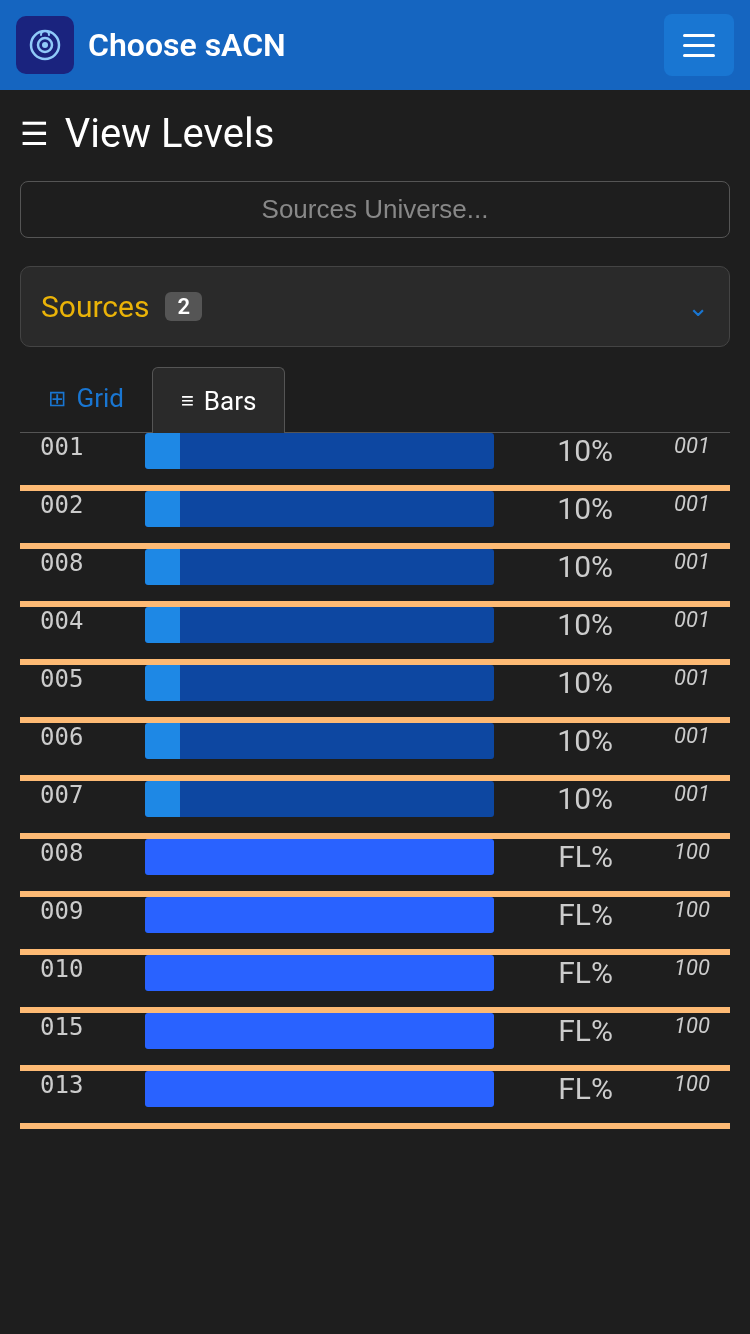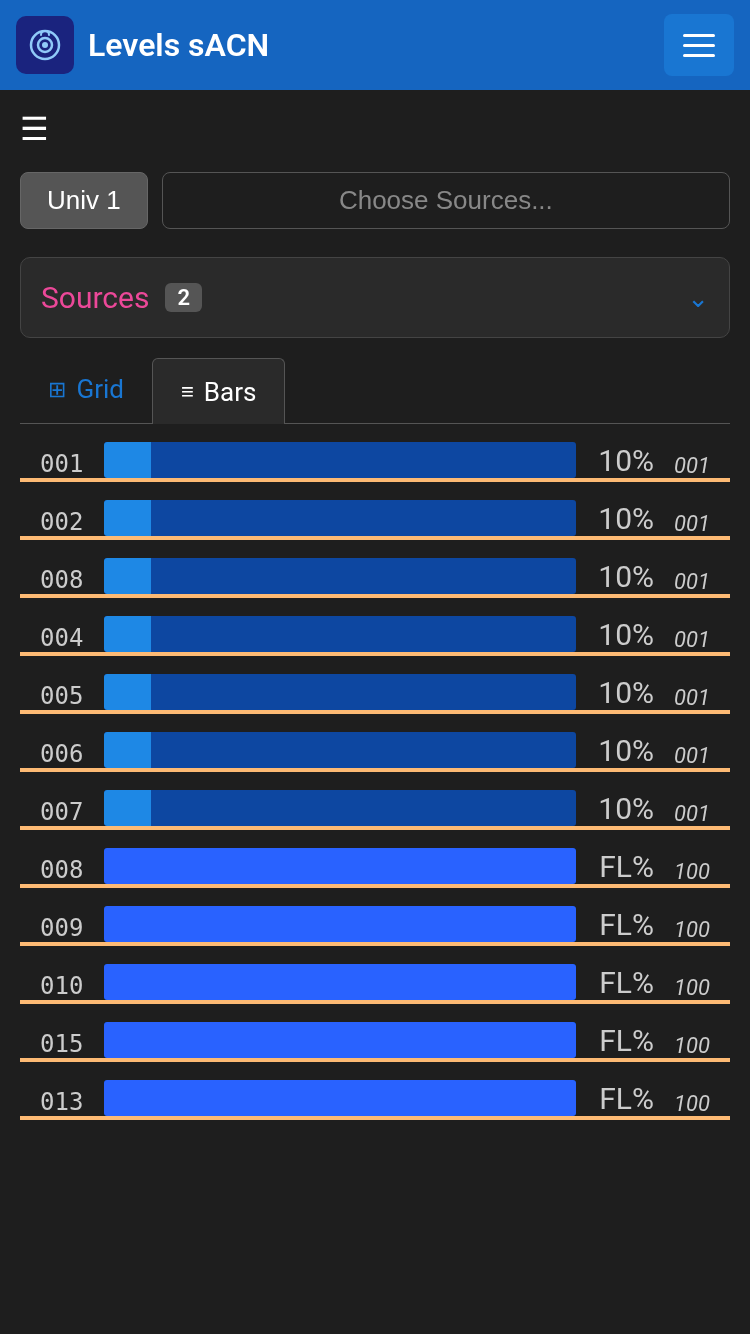"Levels sACN" span.app-title { text: Levels -> Choose }
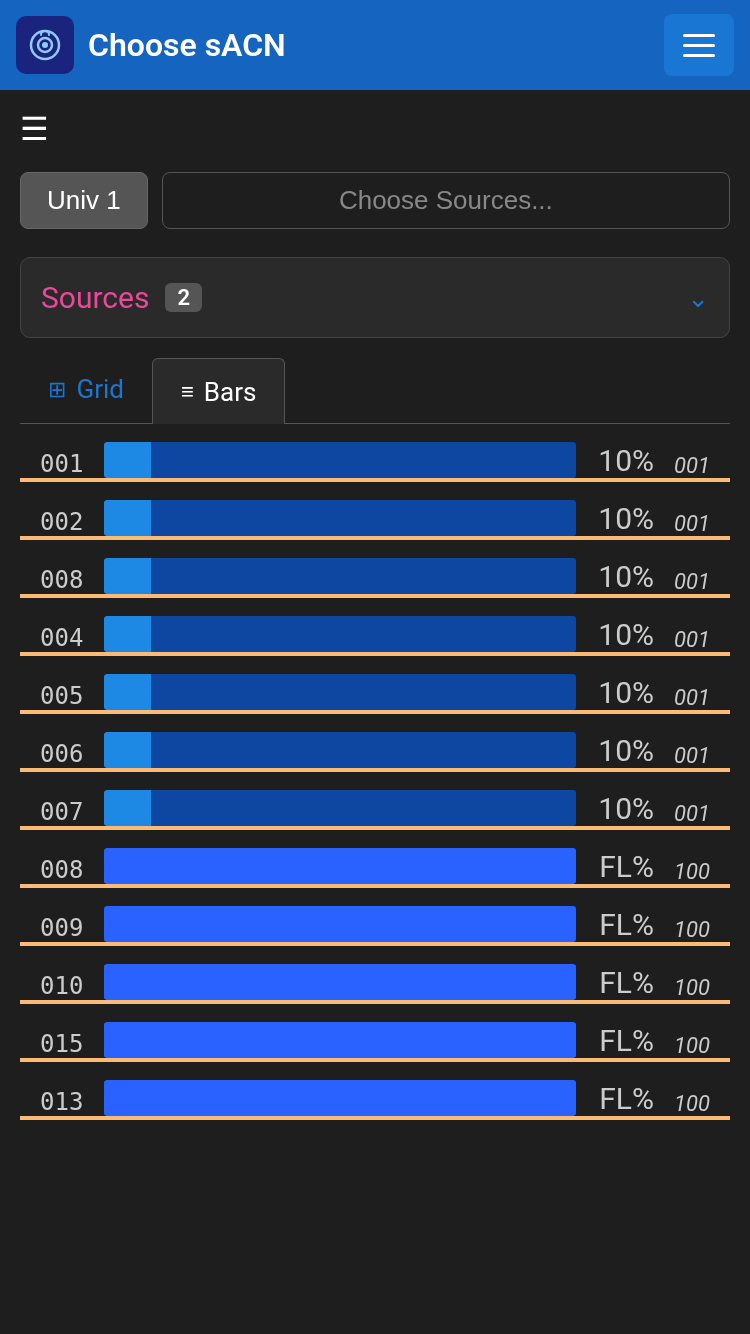"View Levels" span.page-title { html: none -> <span>View Levels</span> }
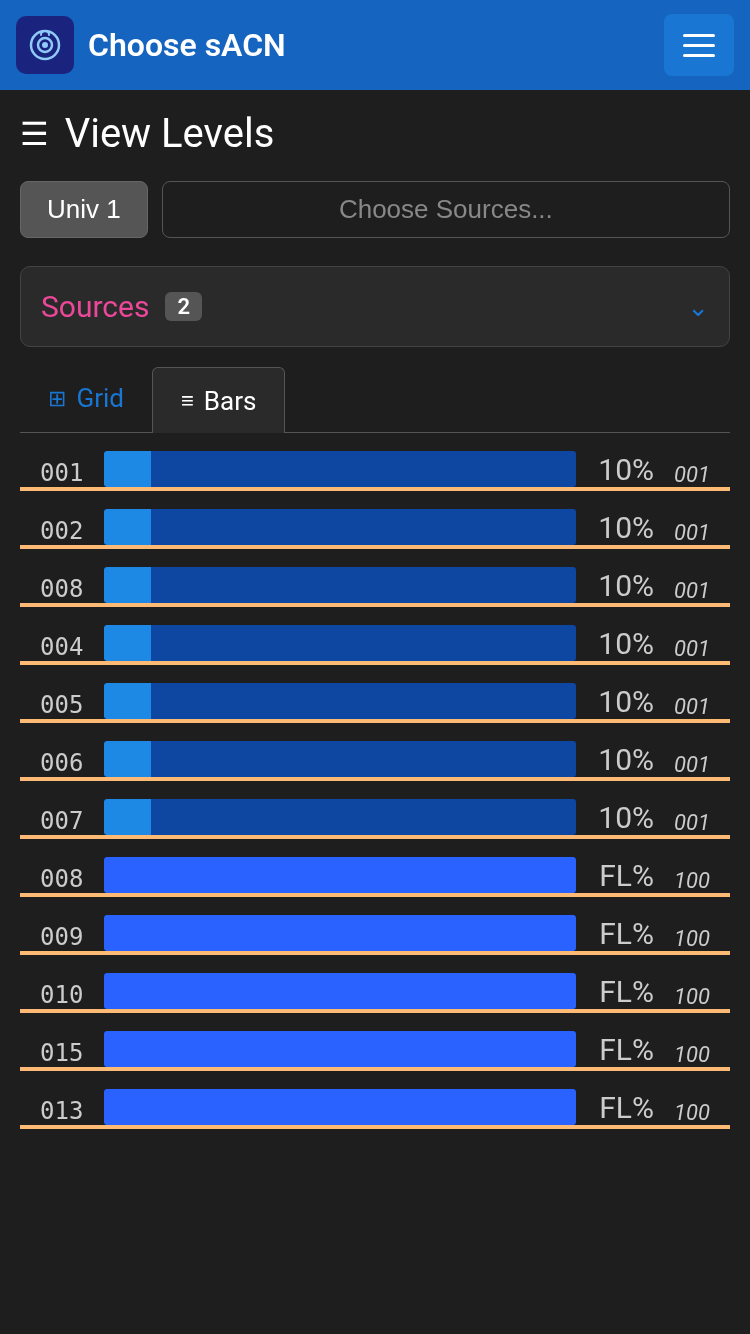"Univ 1" button.univ-btn-active { html: <button>Univ 1</button> -> none }
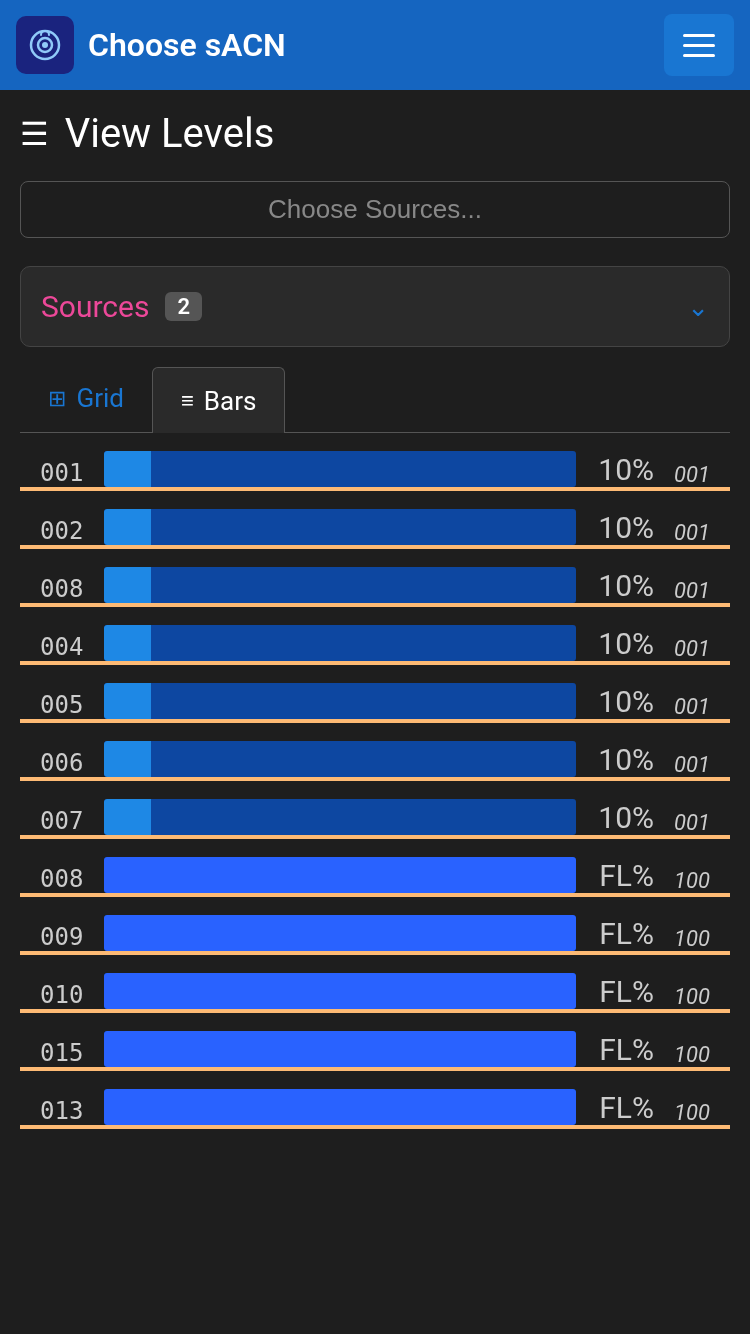"Choose Sources..." span { text: Choose Sources -> Sources Universe }
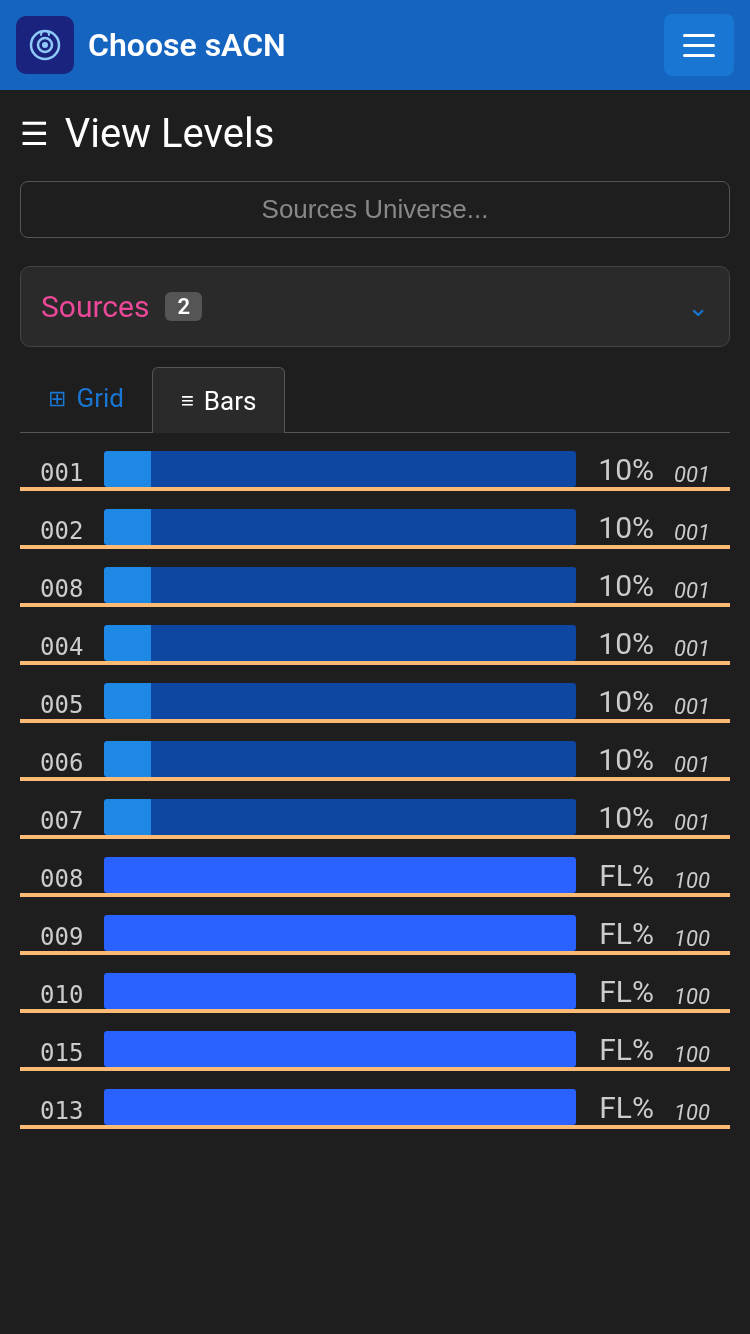"Sources" .sources-label { color: #ec4899 -> #eab308 }
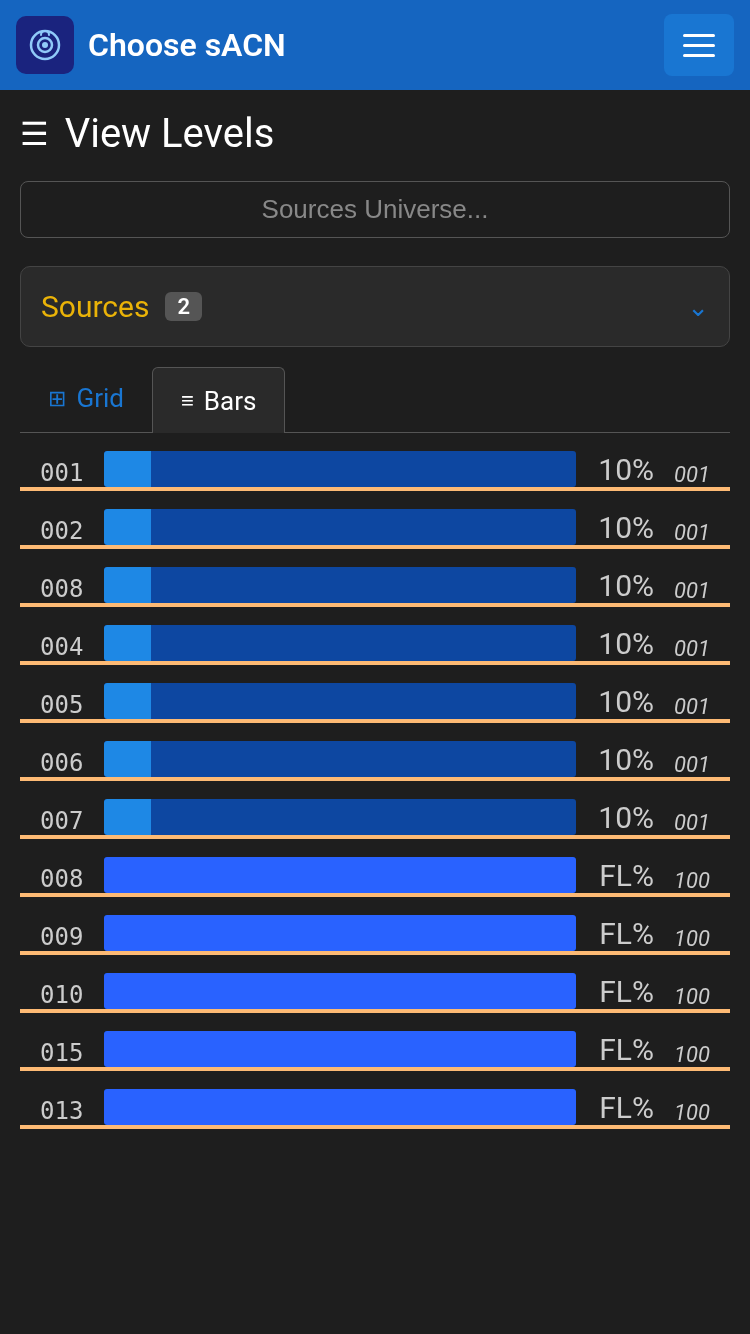"001" .channel-row { align-items: flex-end -> flex-start; border-bottom: 4px solid #fdba74 -> 6px solid #fdba74; gap: none -> 41px }
